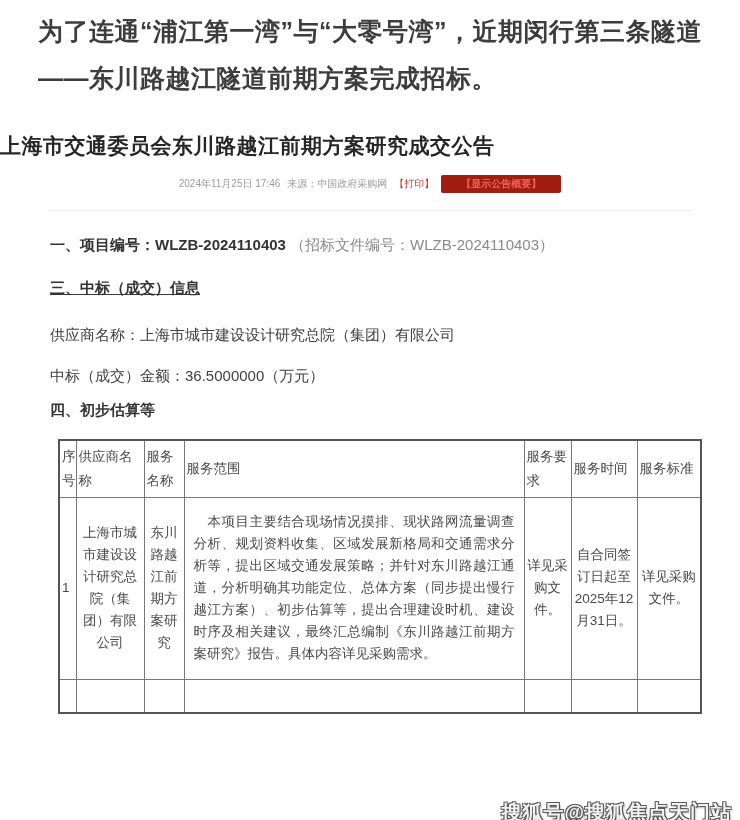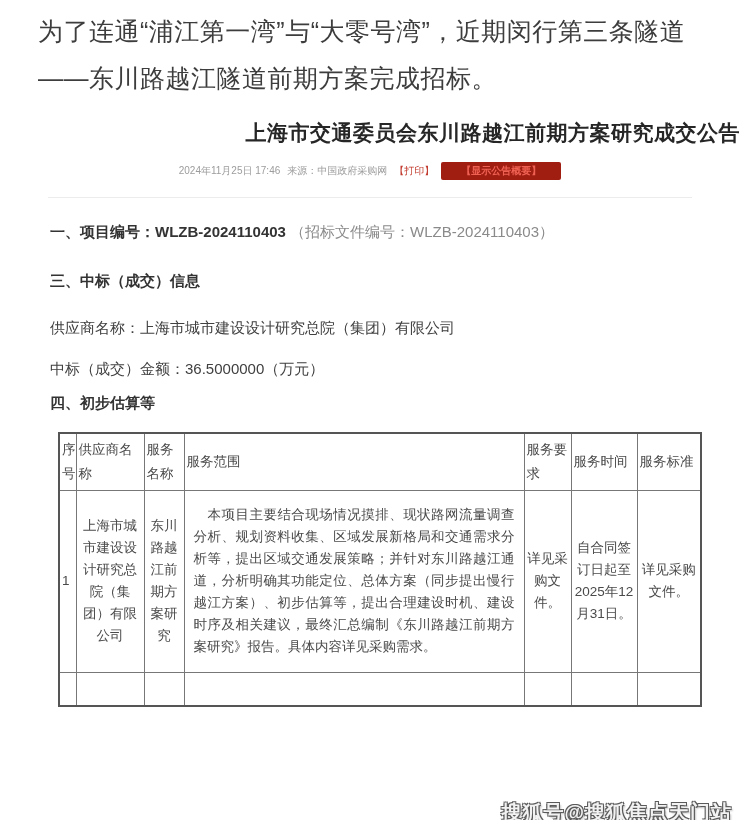"为了连通“浦江第一湾”与“大零号湾”，近期闵行第三条隧道——东川路越江隧道前期方" .headline { font-weight: 400 -> 700 }
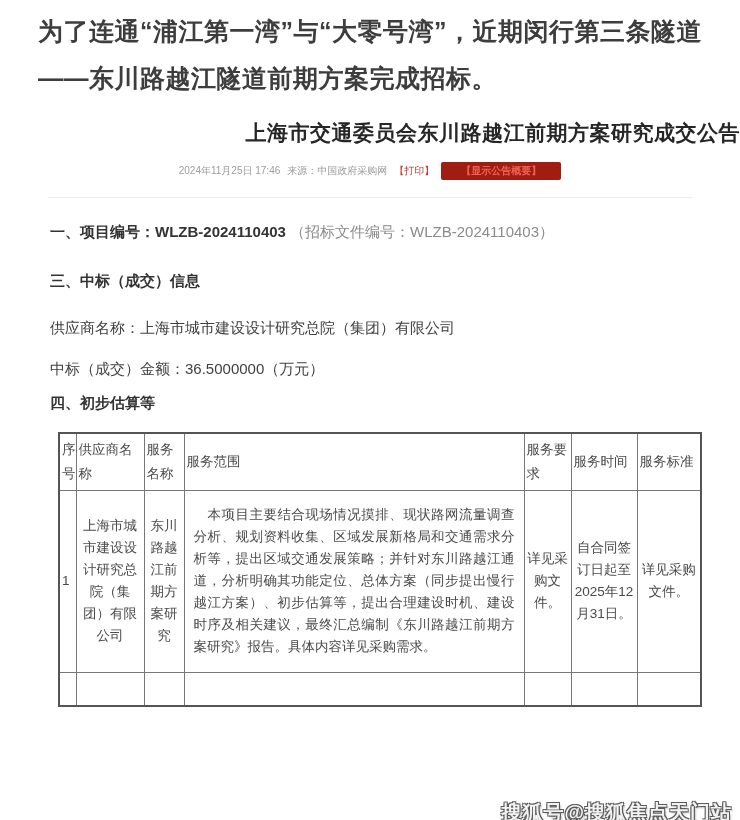"上海市交通委员会东川路越江前期方案研究成交公告" .notice-title { margin-top: 17px -> 30px; text-align: right -> left }
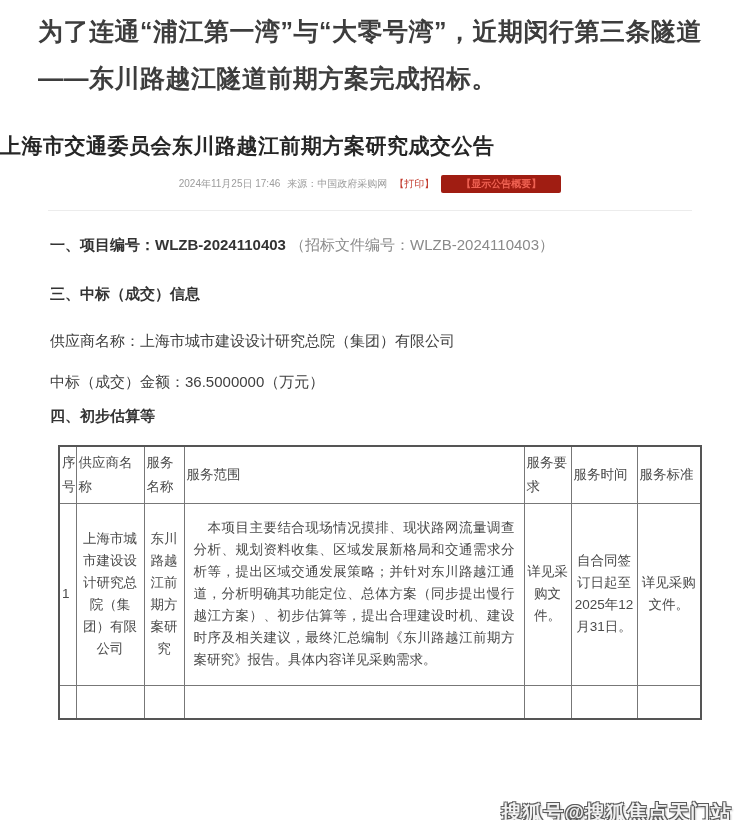"三、中标（成交）信息" .i3 { margin-top: 29px -> 23px; text-decoration: none -> underline }
